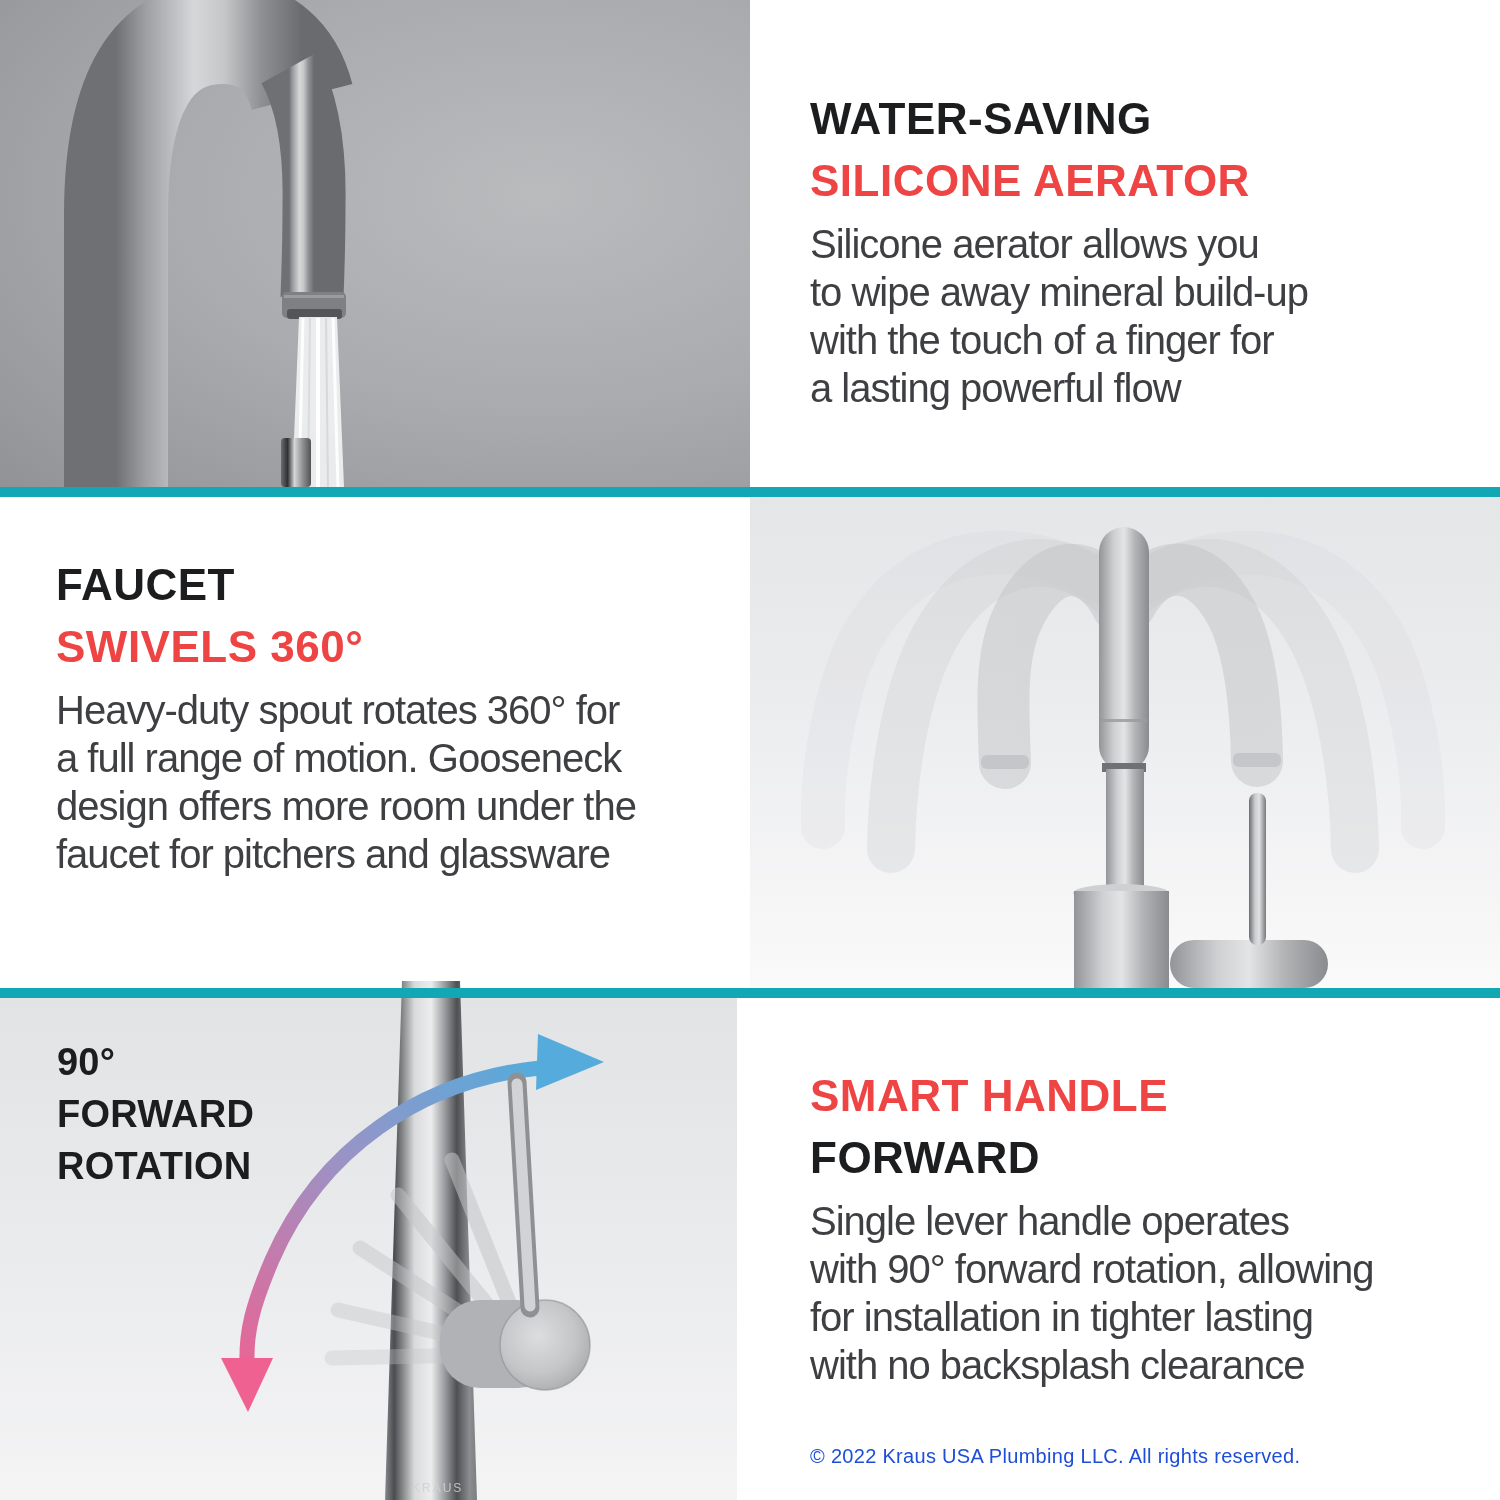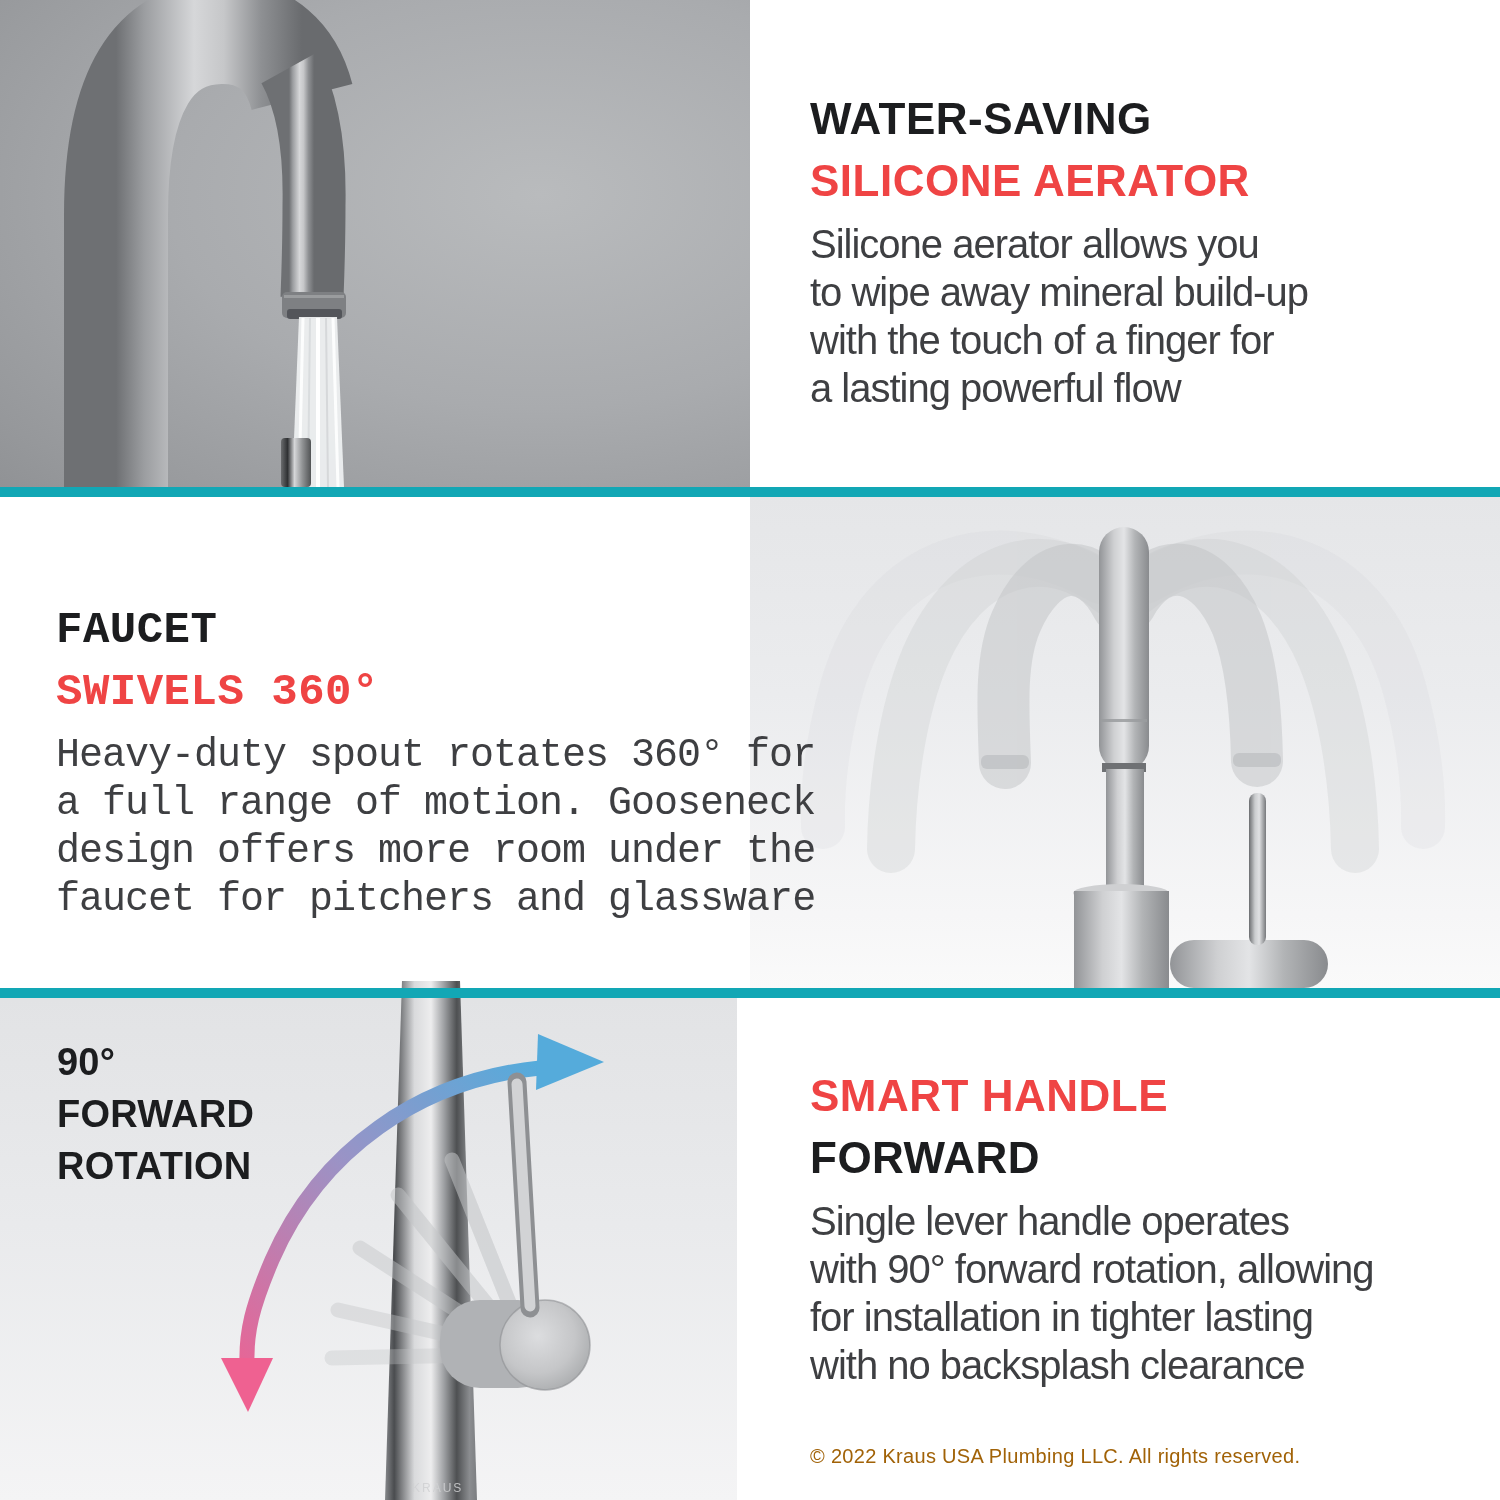"FAUCET" .tb2 { font-family: Liberation Mono, monospace -> none; top: 608px -> 562px }
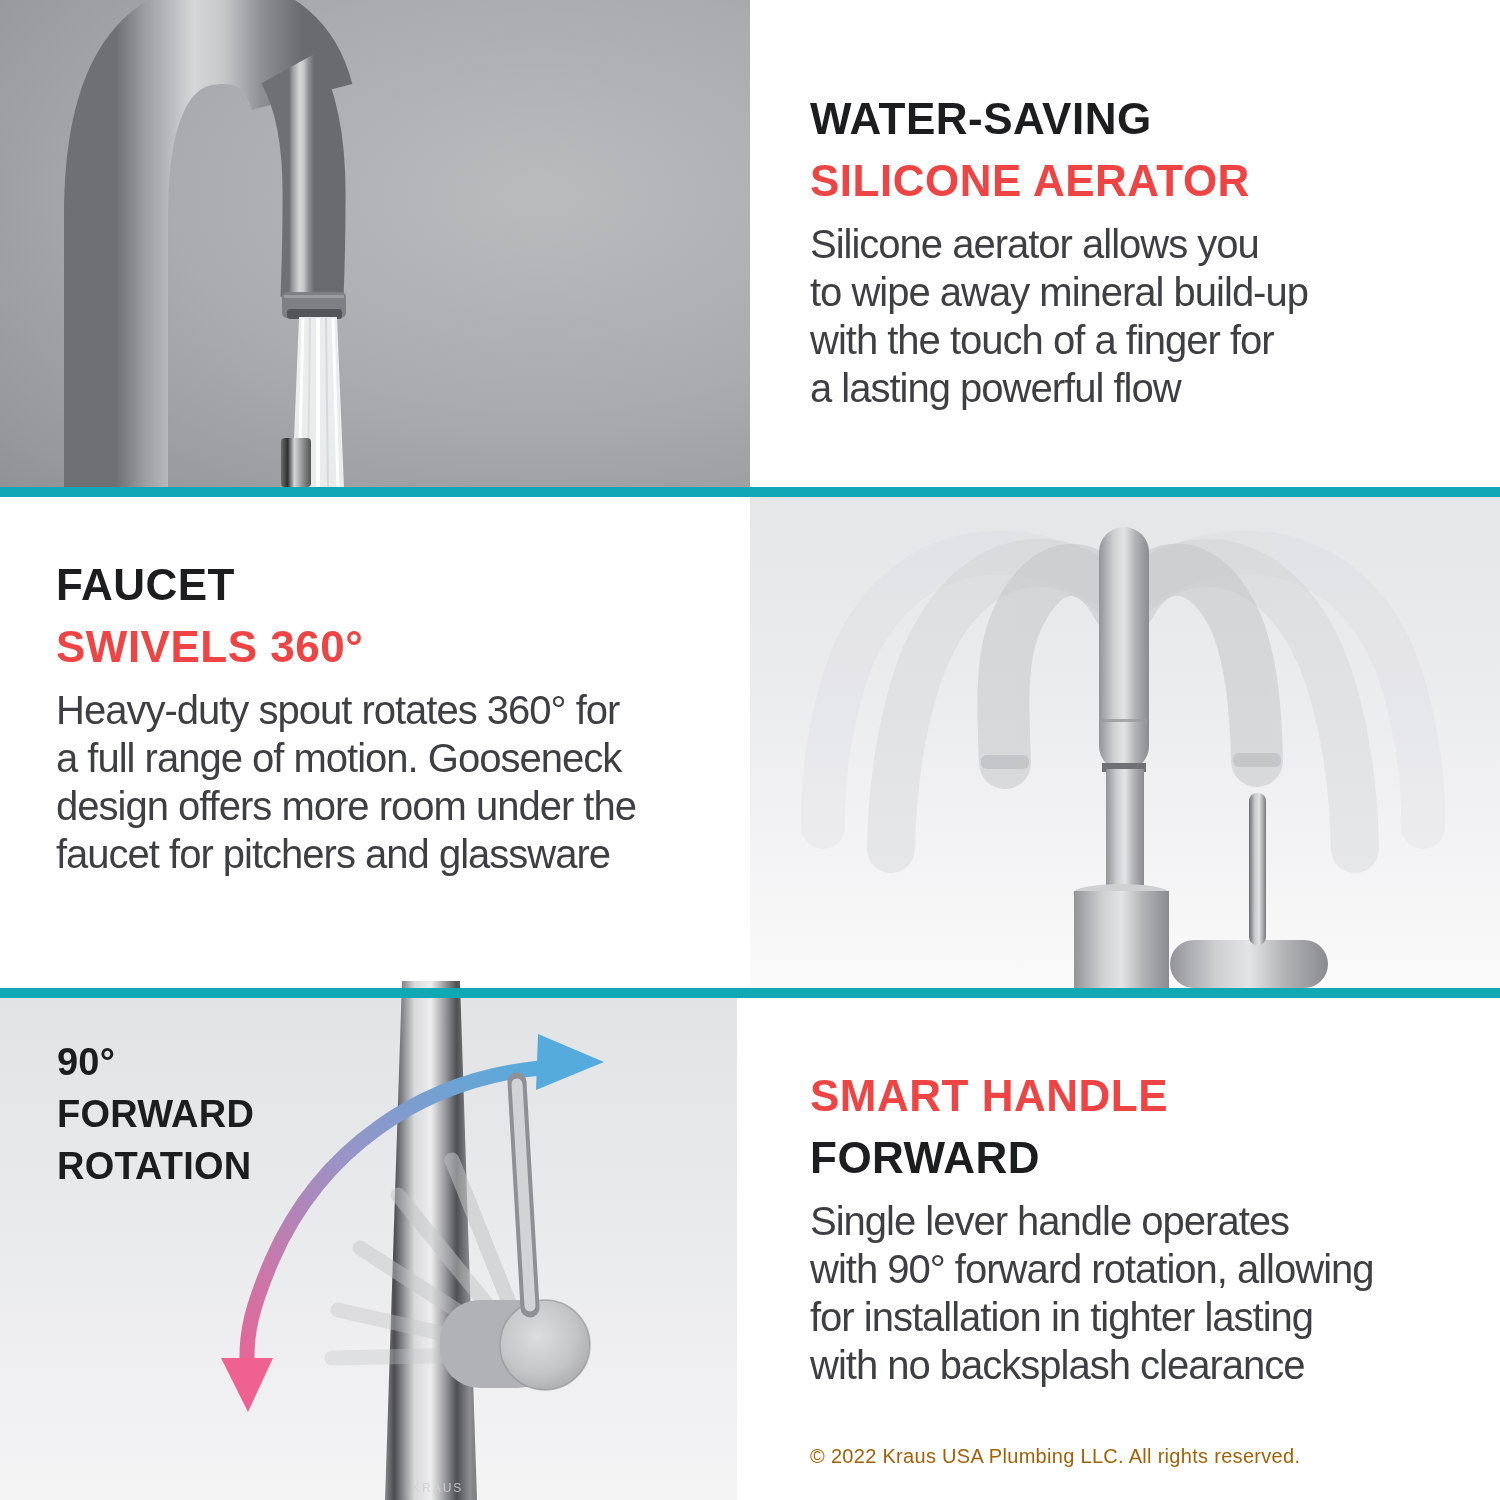"© 2022 Kraus USA Plumbing" .copyright { color: #a16207 -> #1d4ed8 }
